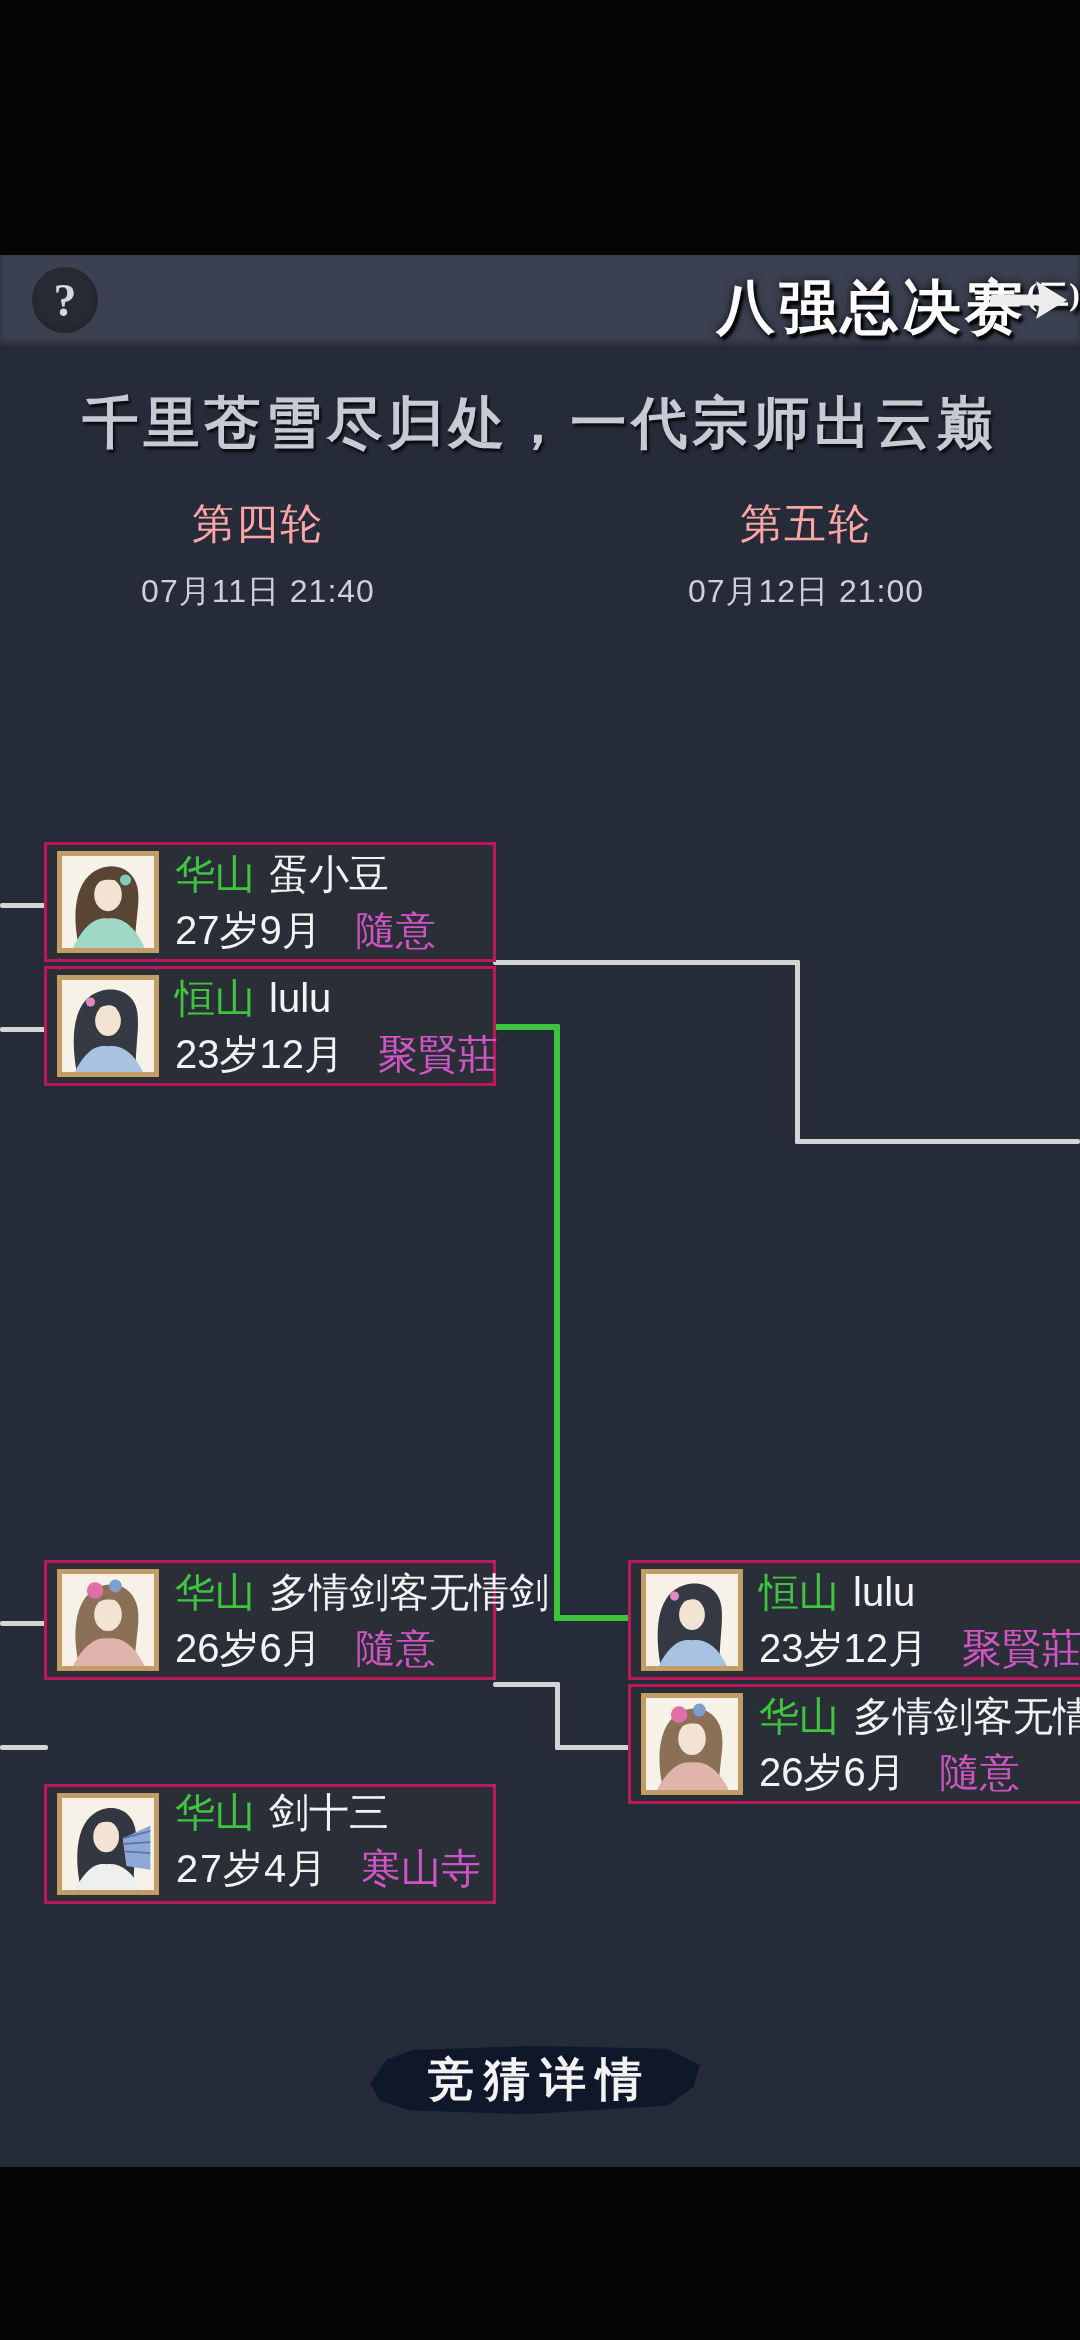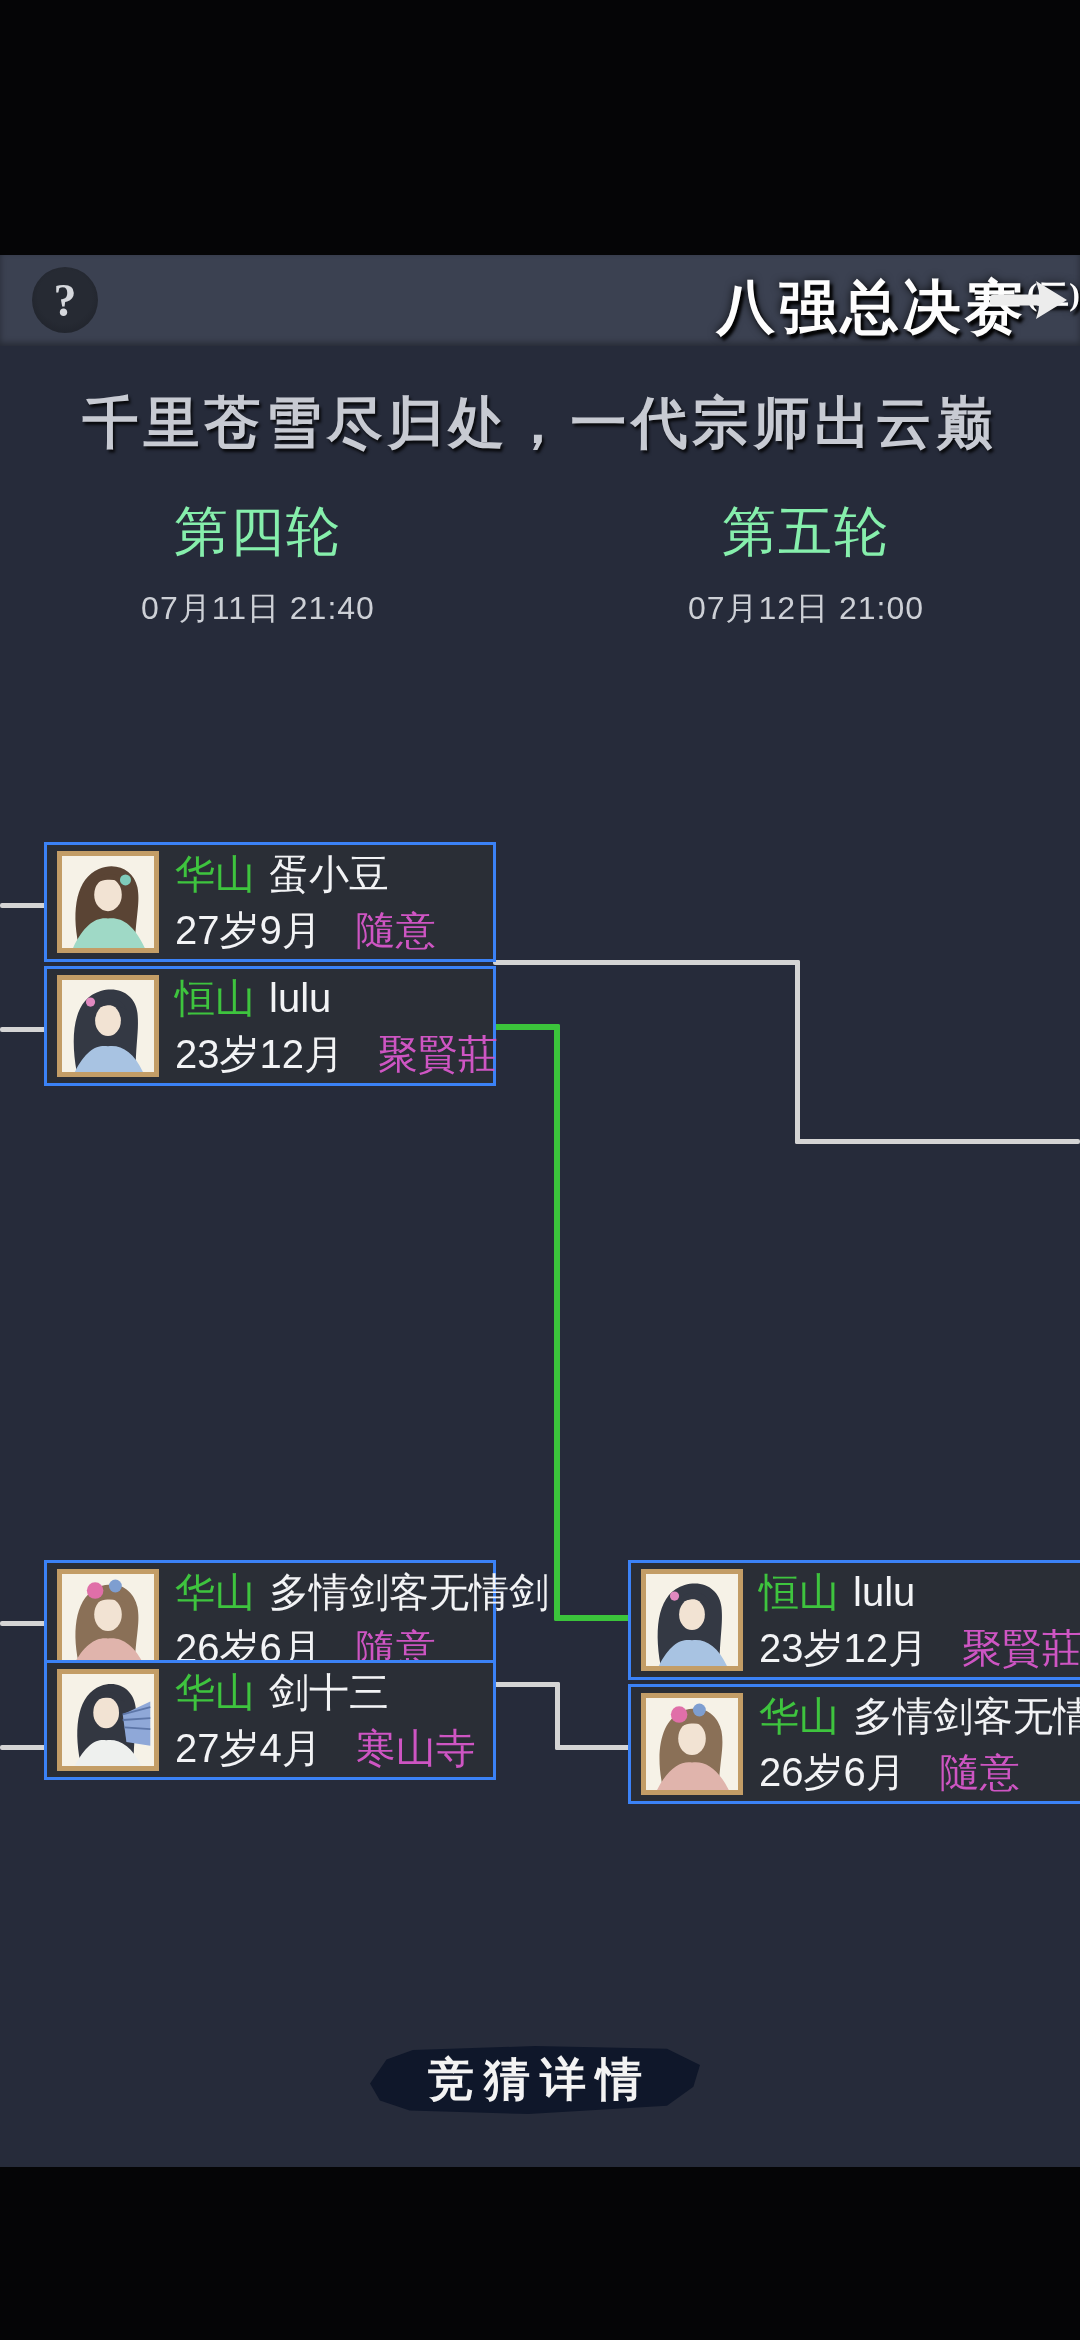"第四轮" .round-name { color: #86efac -> #fca5a5; font-size: 54px -> 42px }
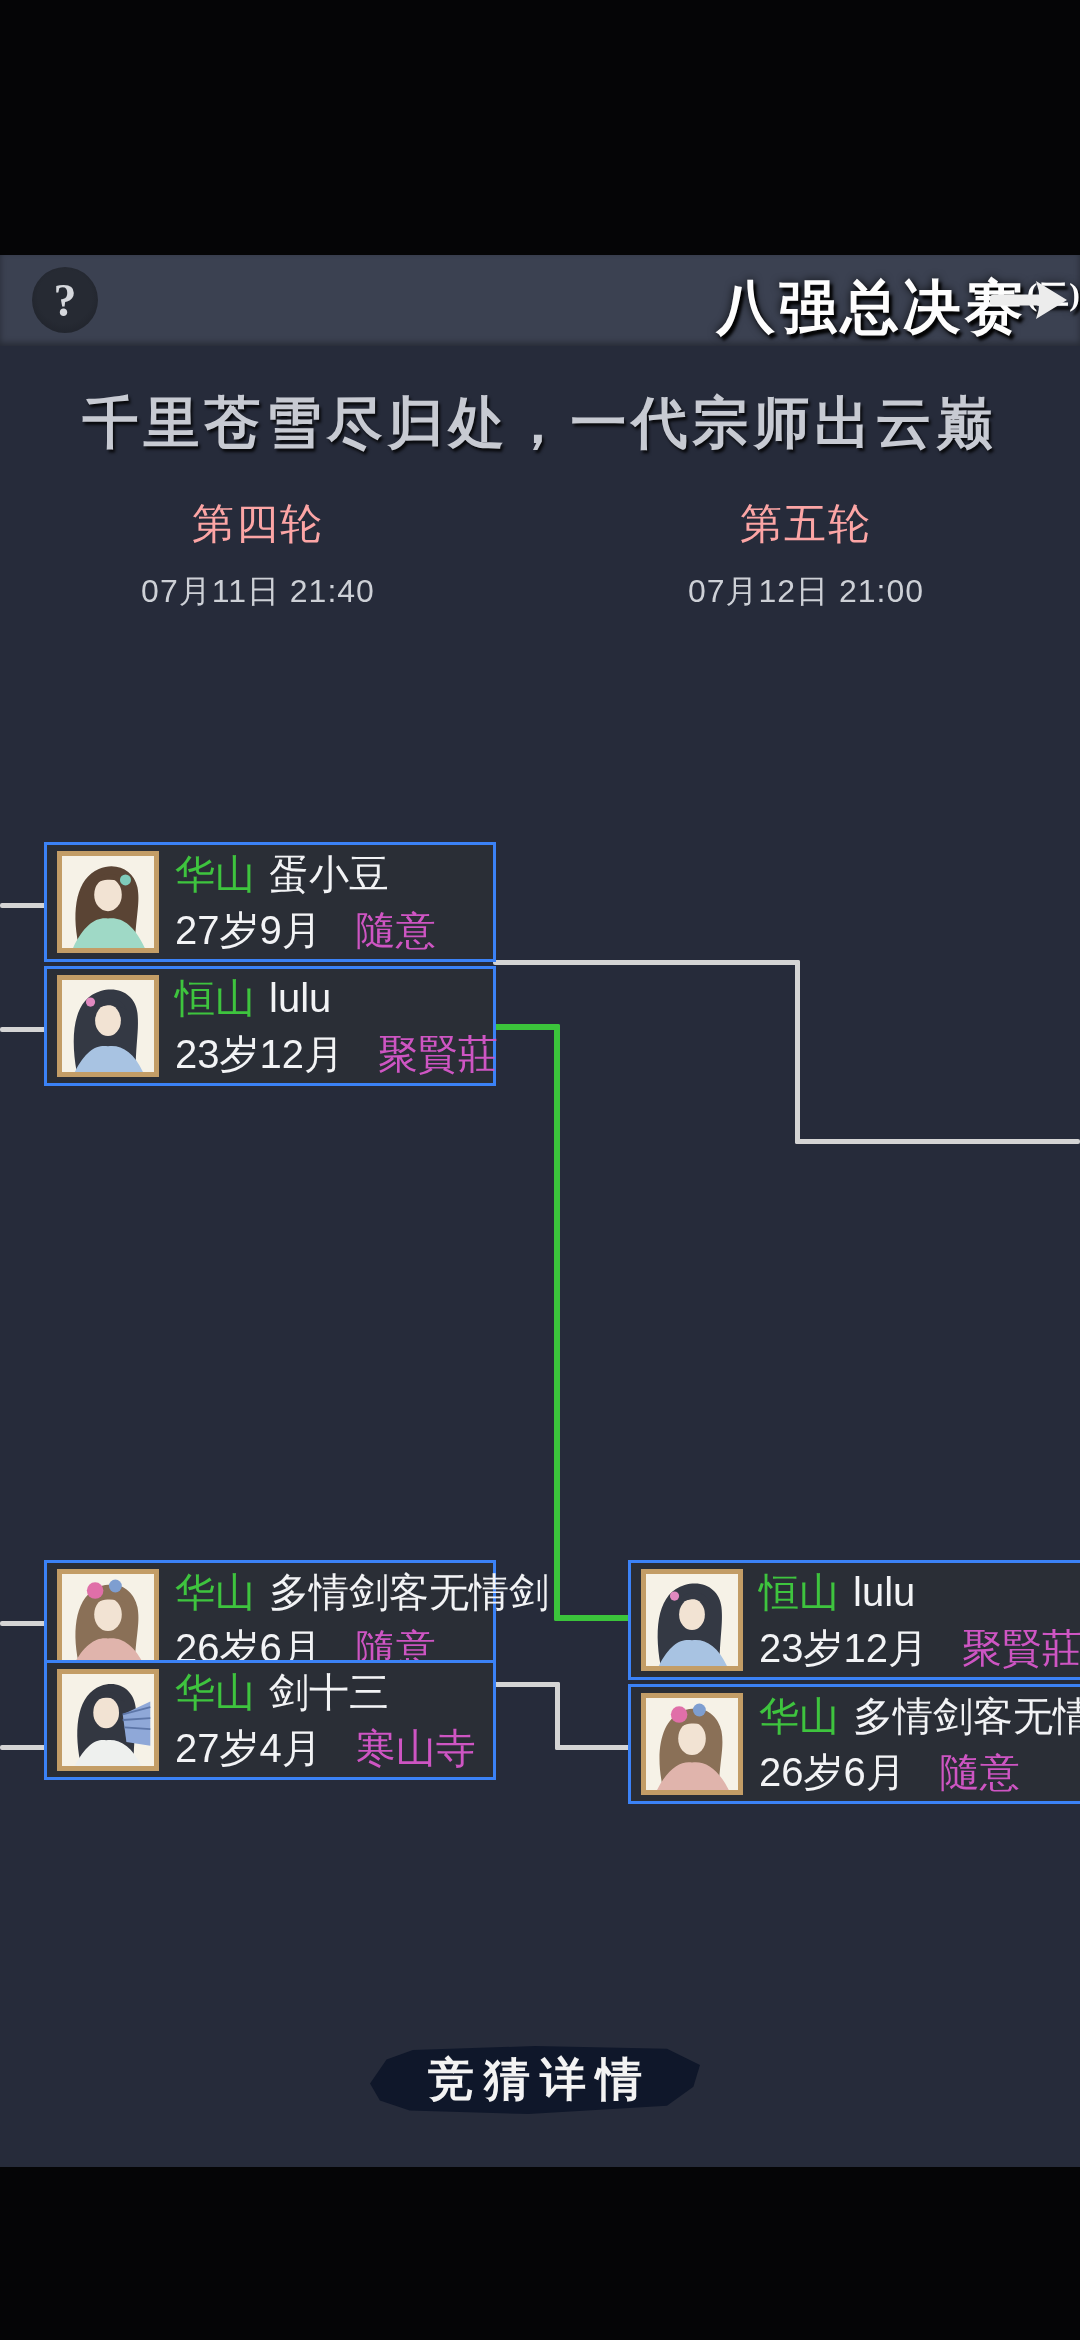"华山 蛋小豆" .player-card { border: 3px solid #3b82f6 -> 3px solid #be185d }
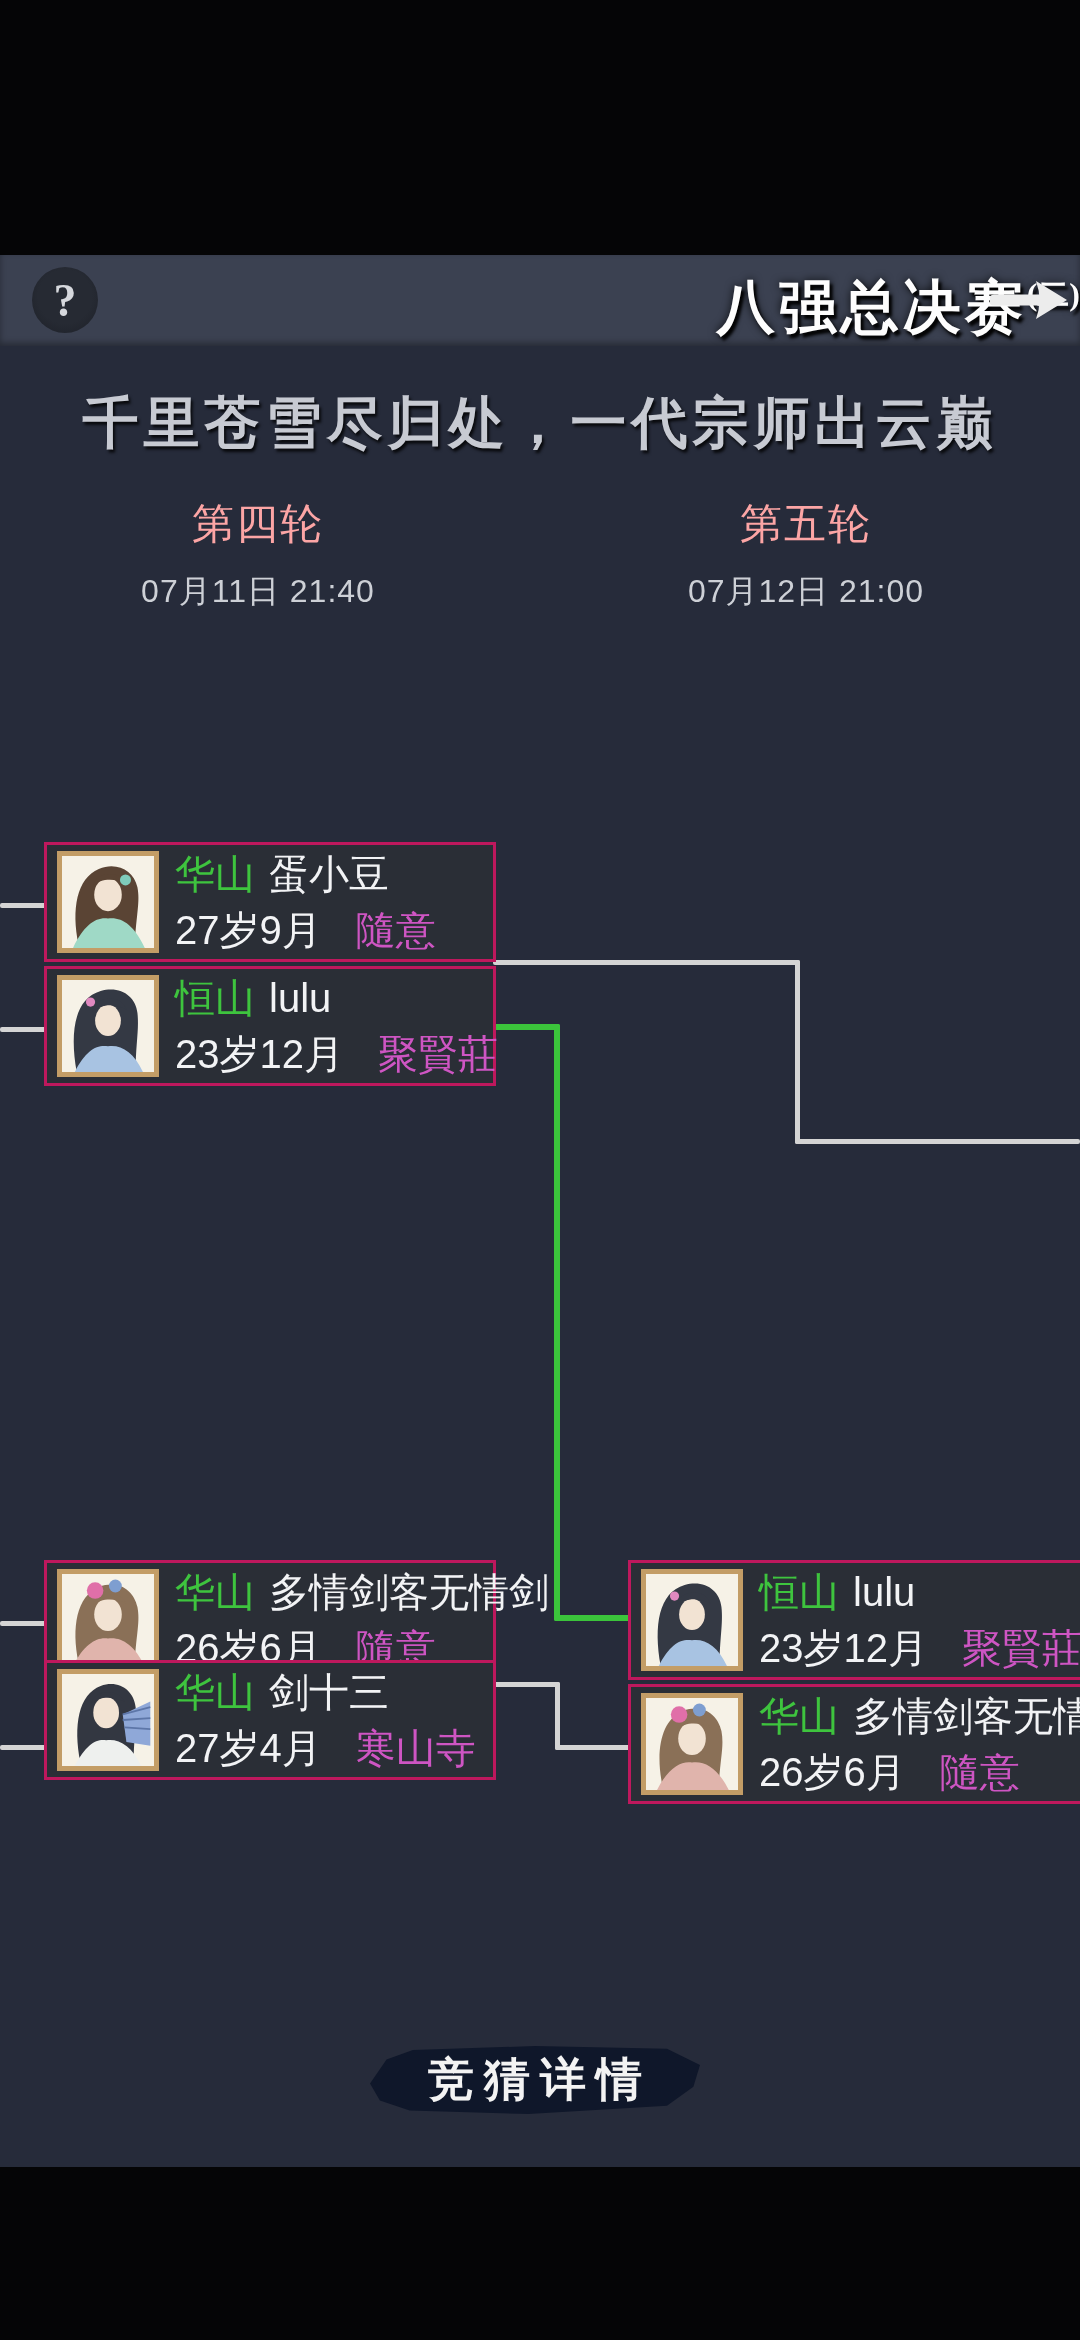"华山 剑十三" div.player-card { font-family: none -> Liberation Mono, monospace; top: 1660px -> 1784px }
